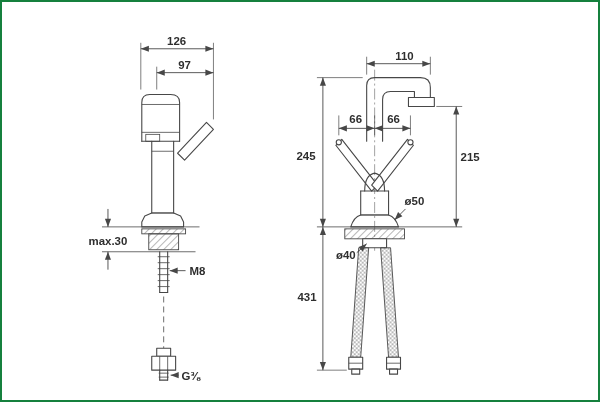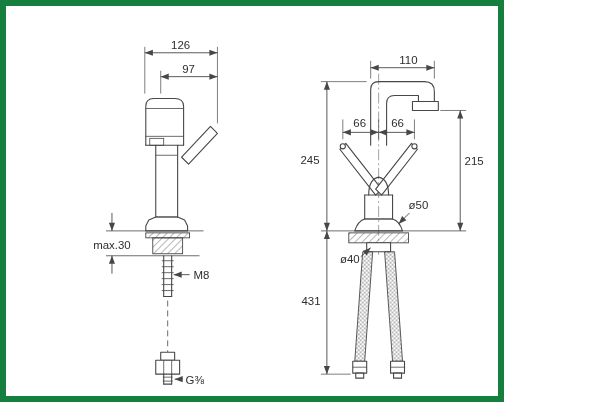"126" .canvas { border: 6px solid #15803d -> 2px solid #15803d; font-weight: none -> bold; width: 504px -> 600px }
